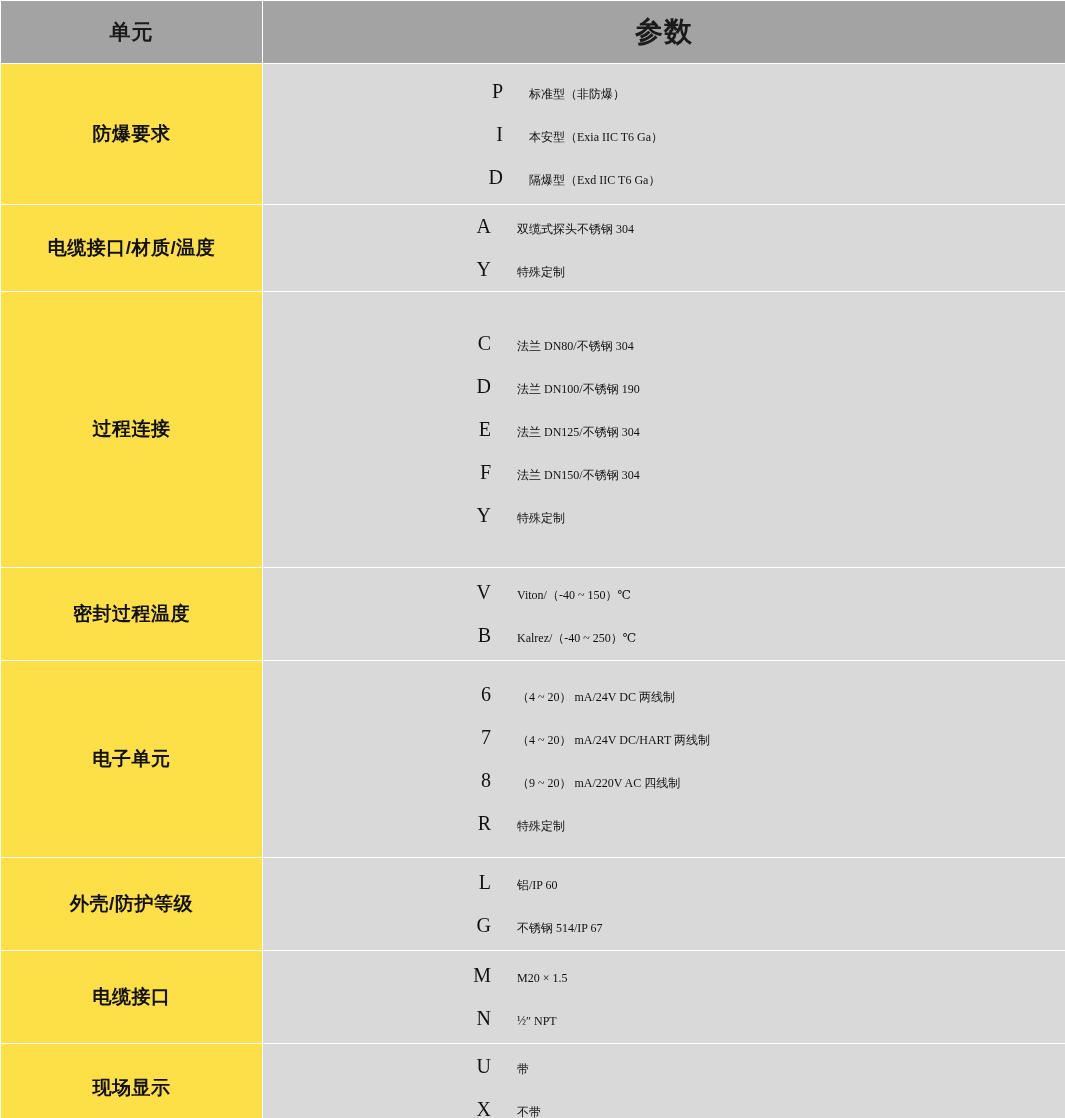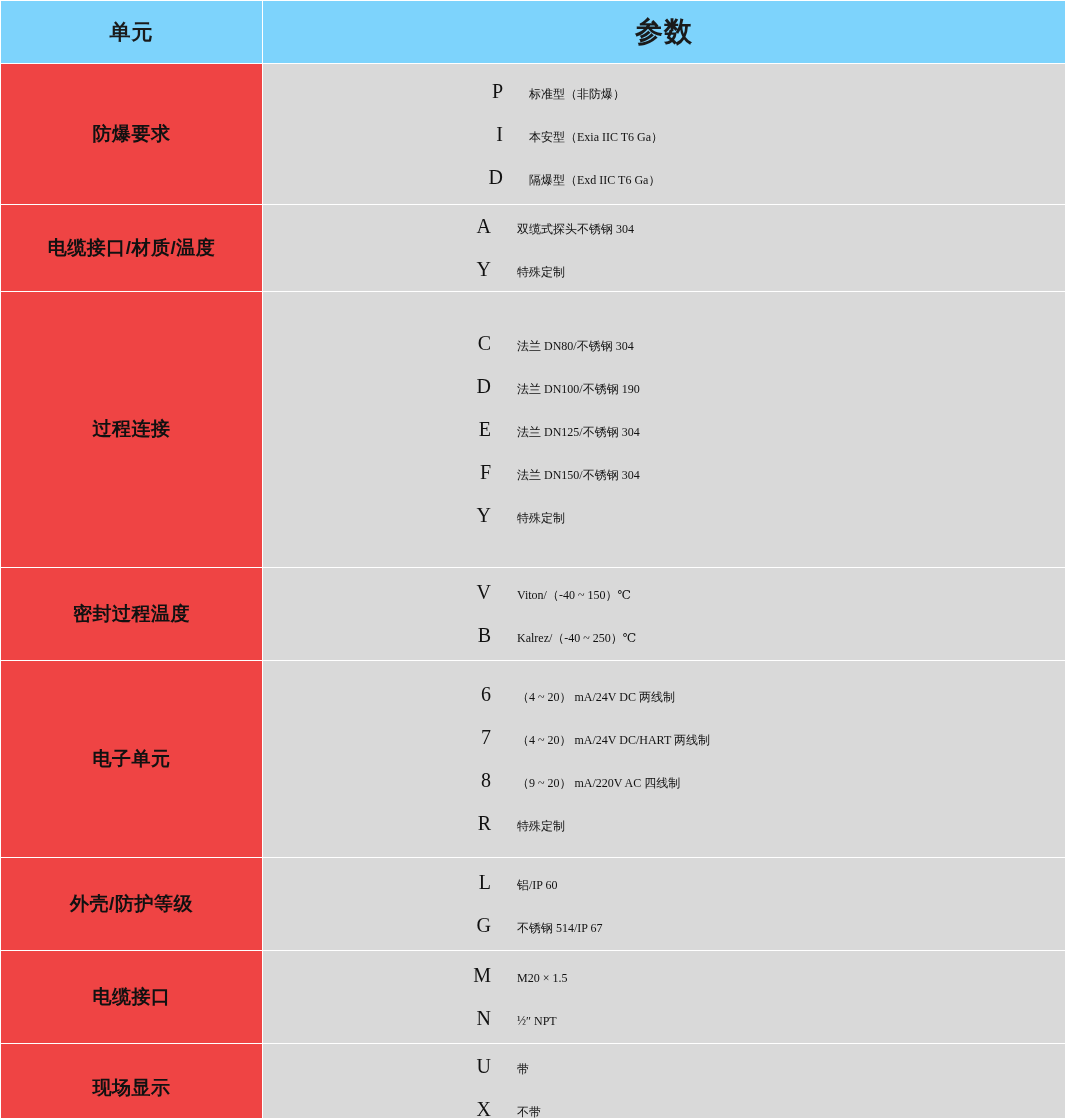"单元" .head-cell { background: #7dd3fc -> #a3a3a3 }
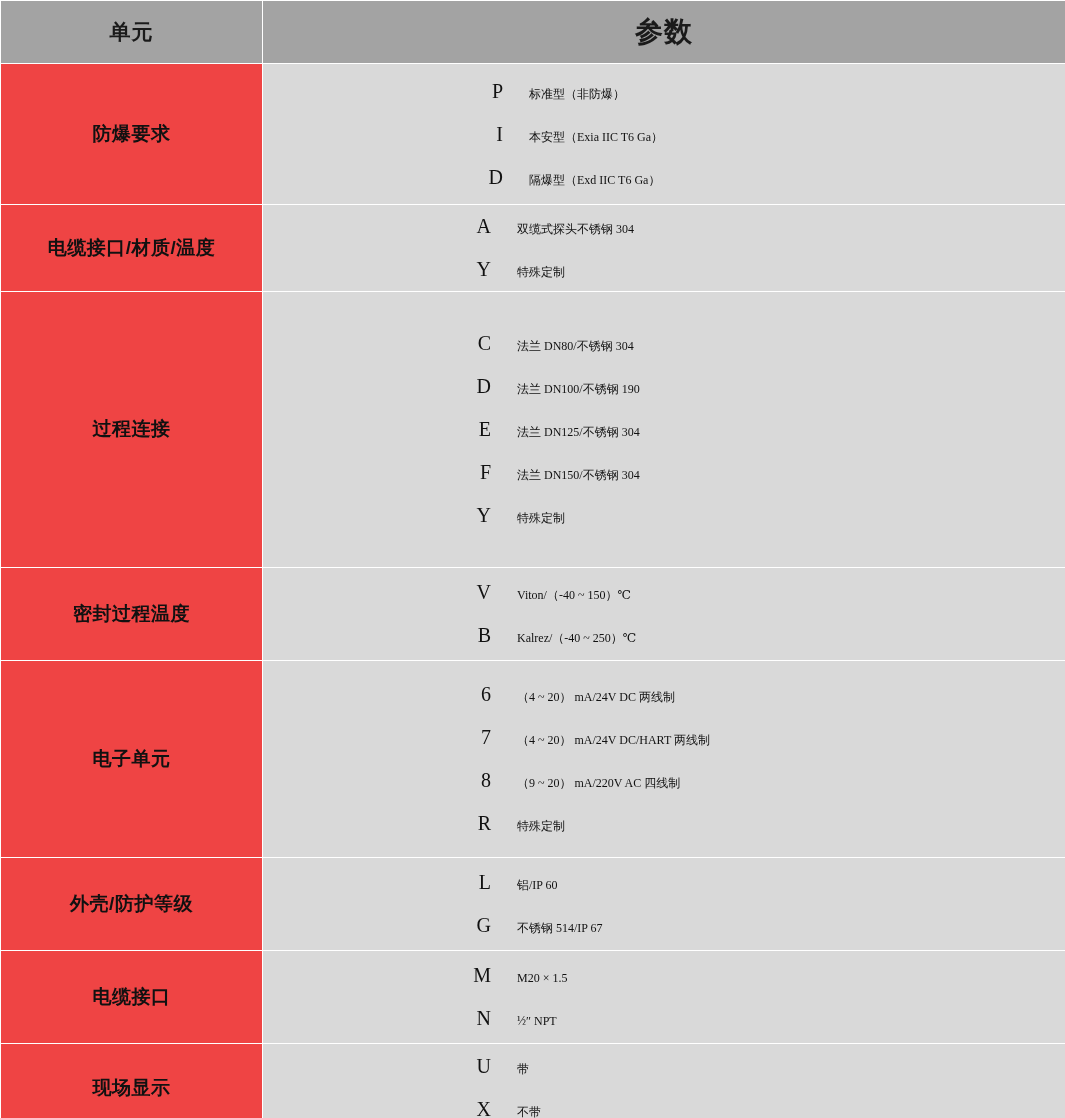"防爆要求" .unit-cell { background: #ef4444 -> #fde047 }
